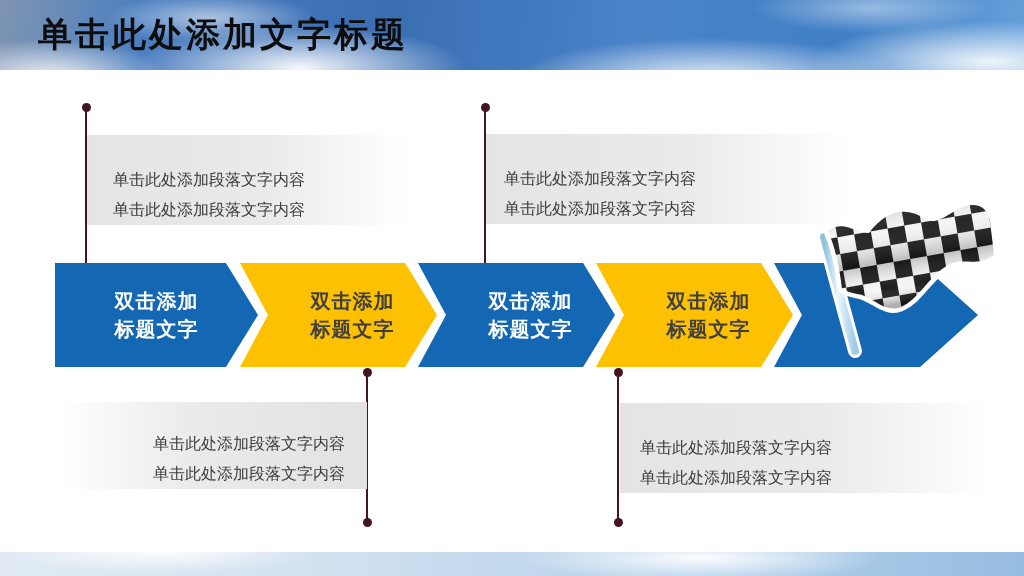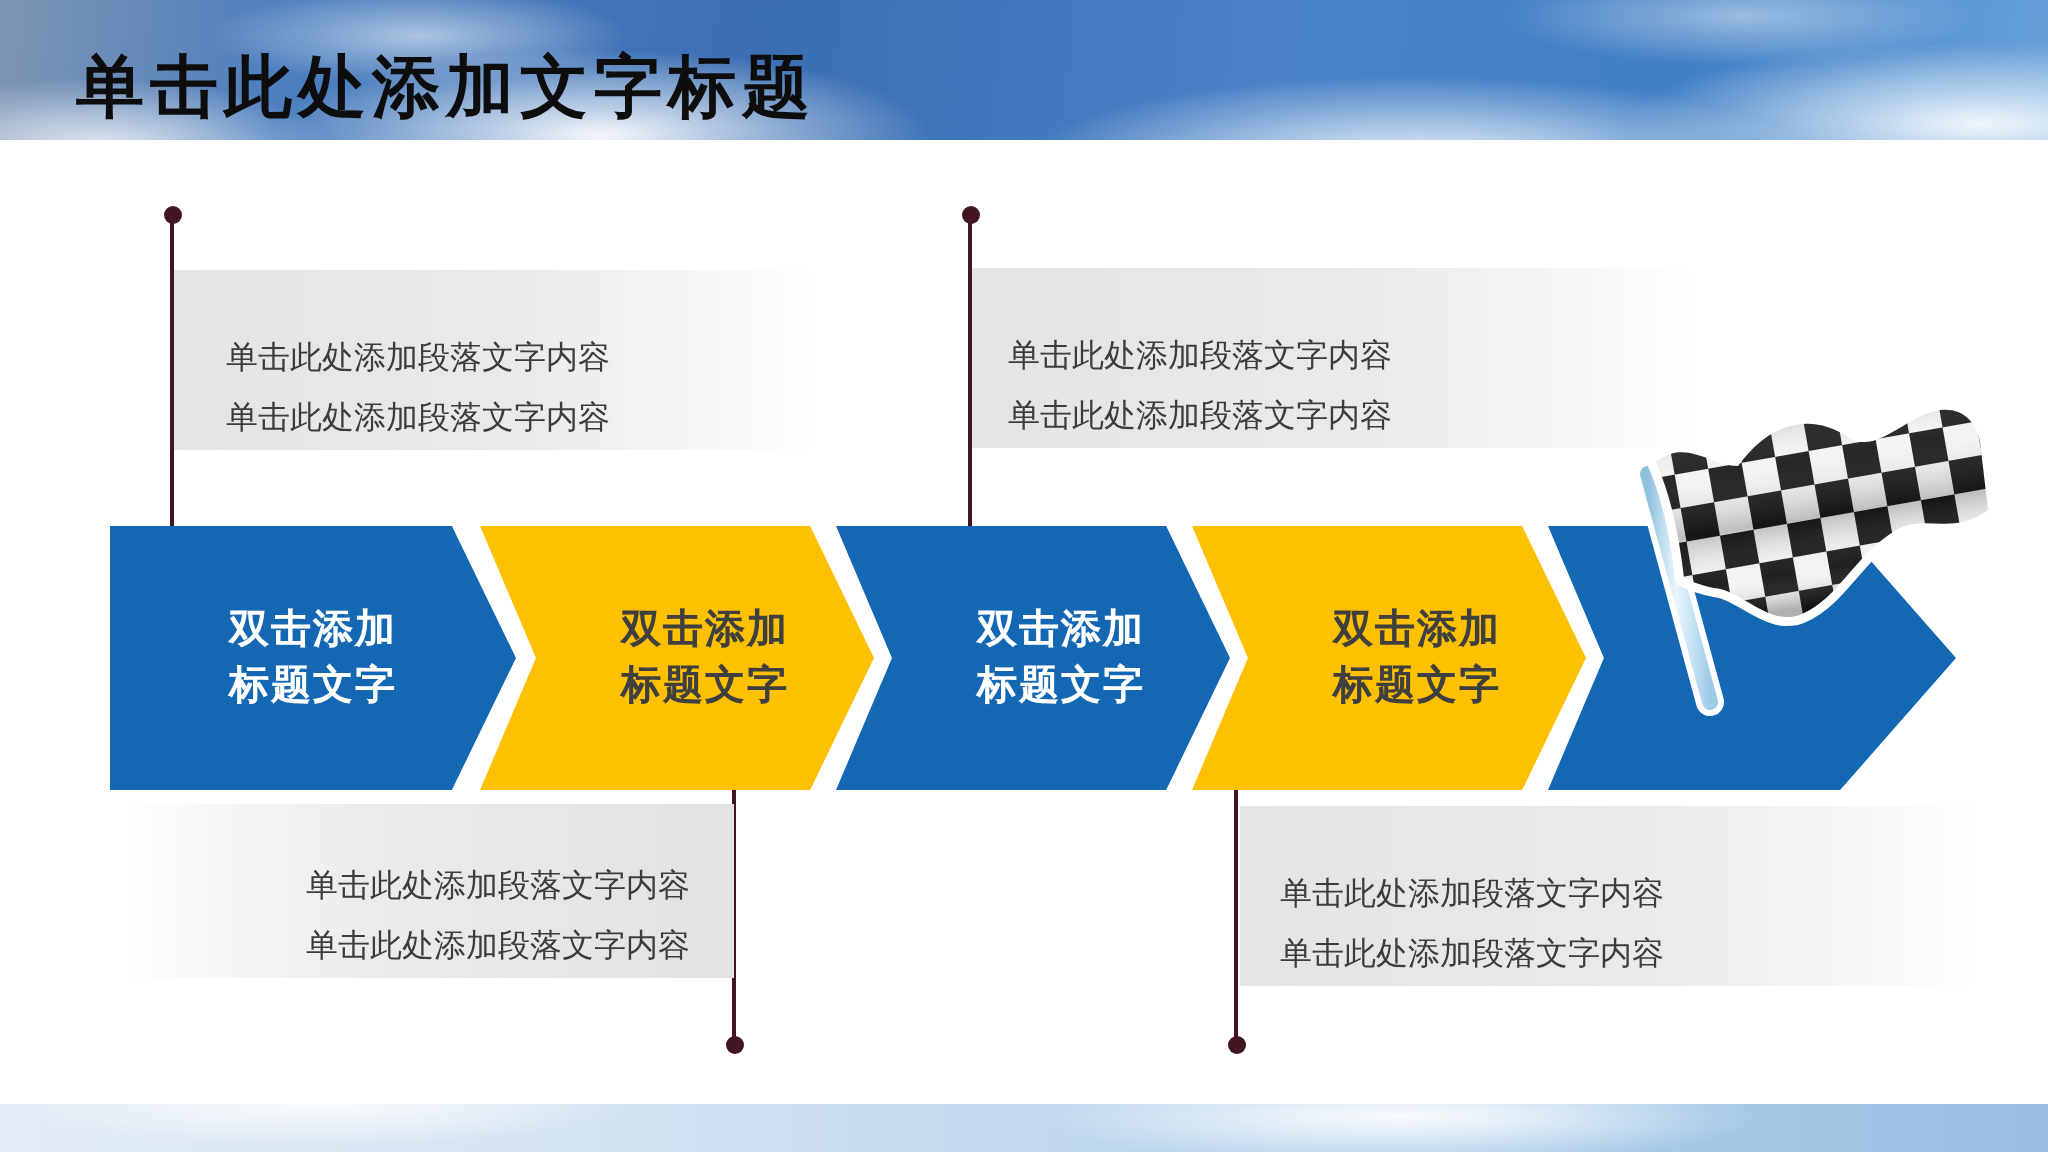"单击此处添加文字标题" .slide-title { top: 24px -> 14px }
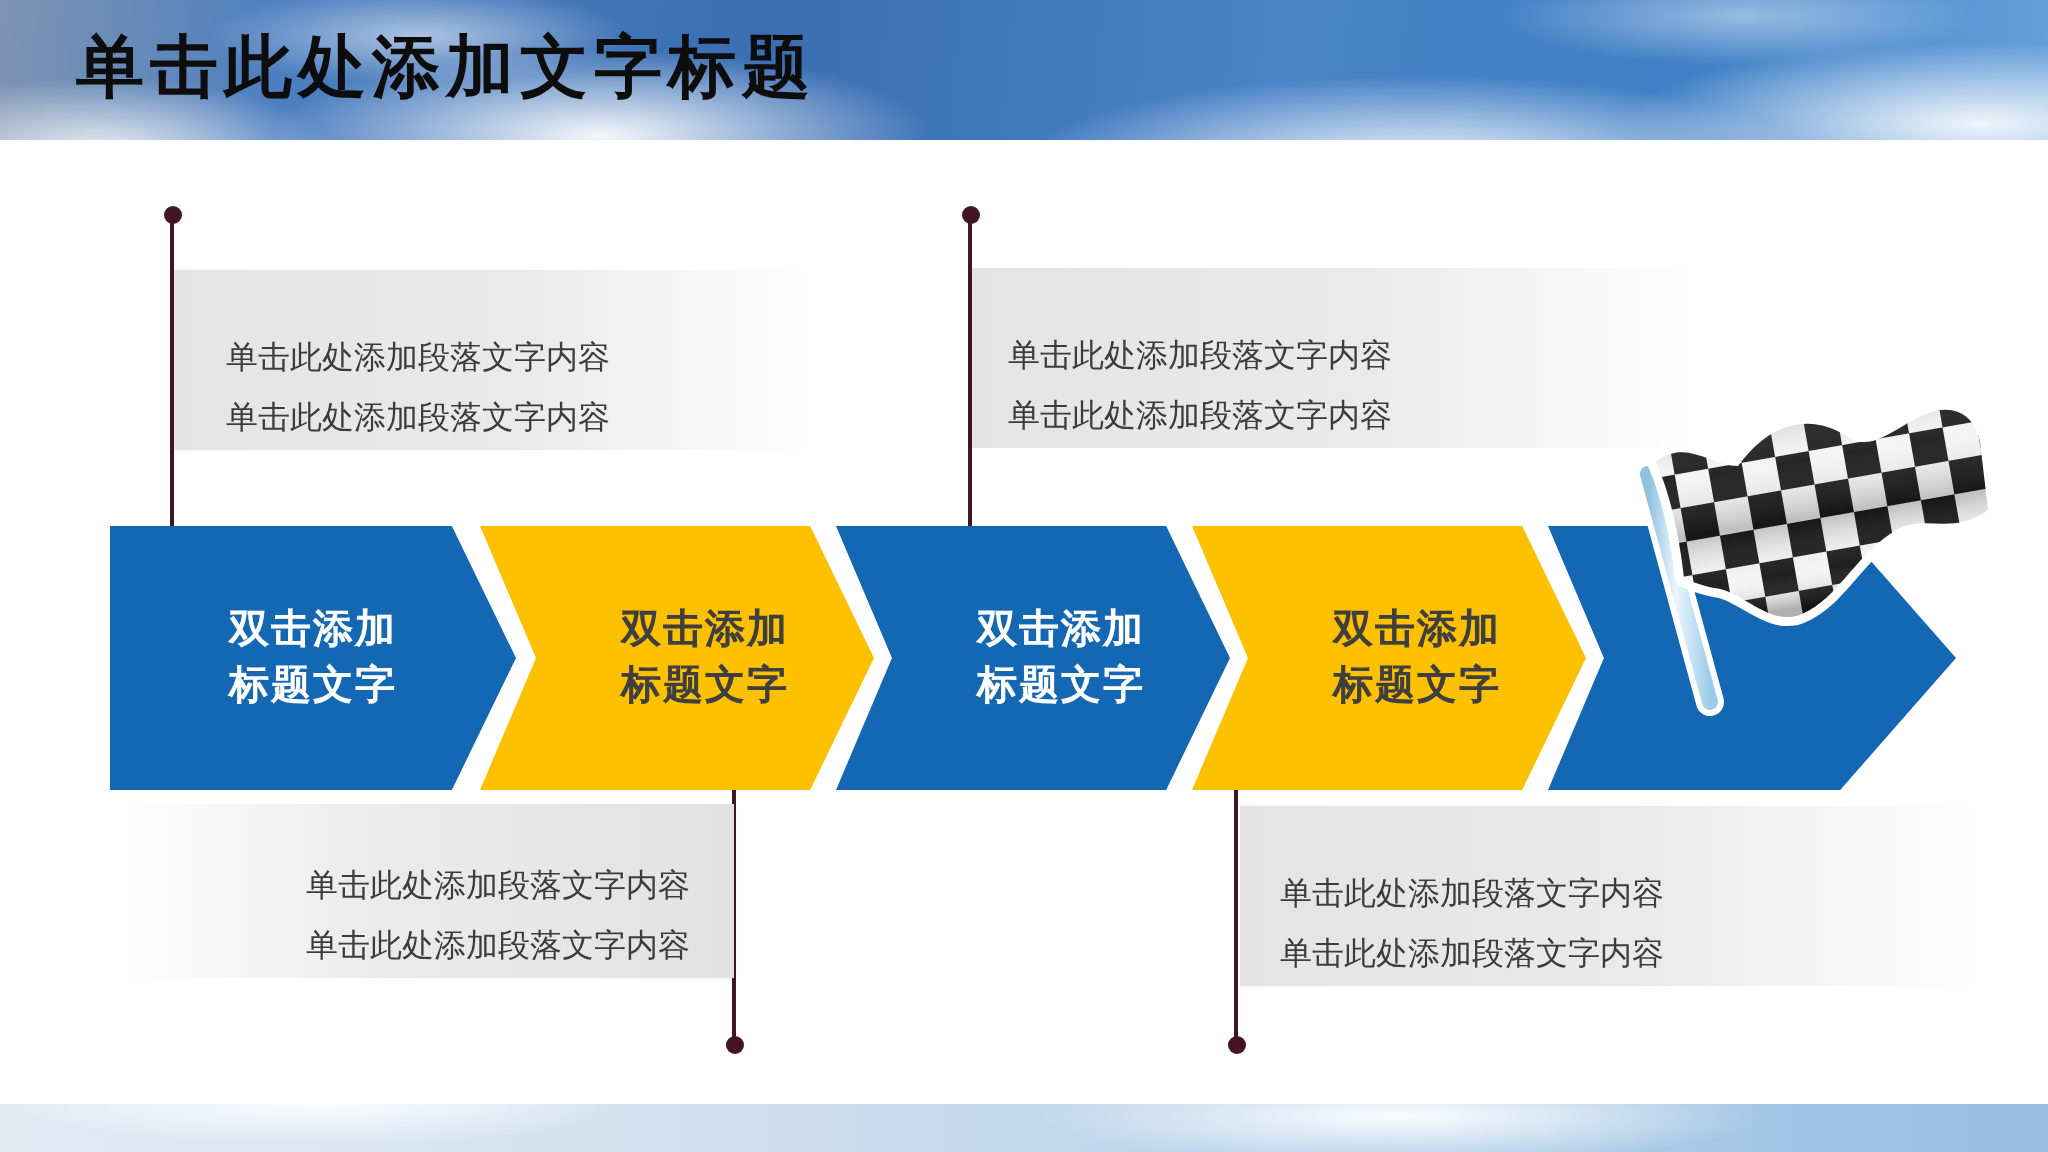"双击添加" .chevron { height: 132px -> 104px }
